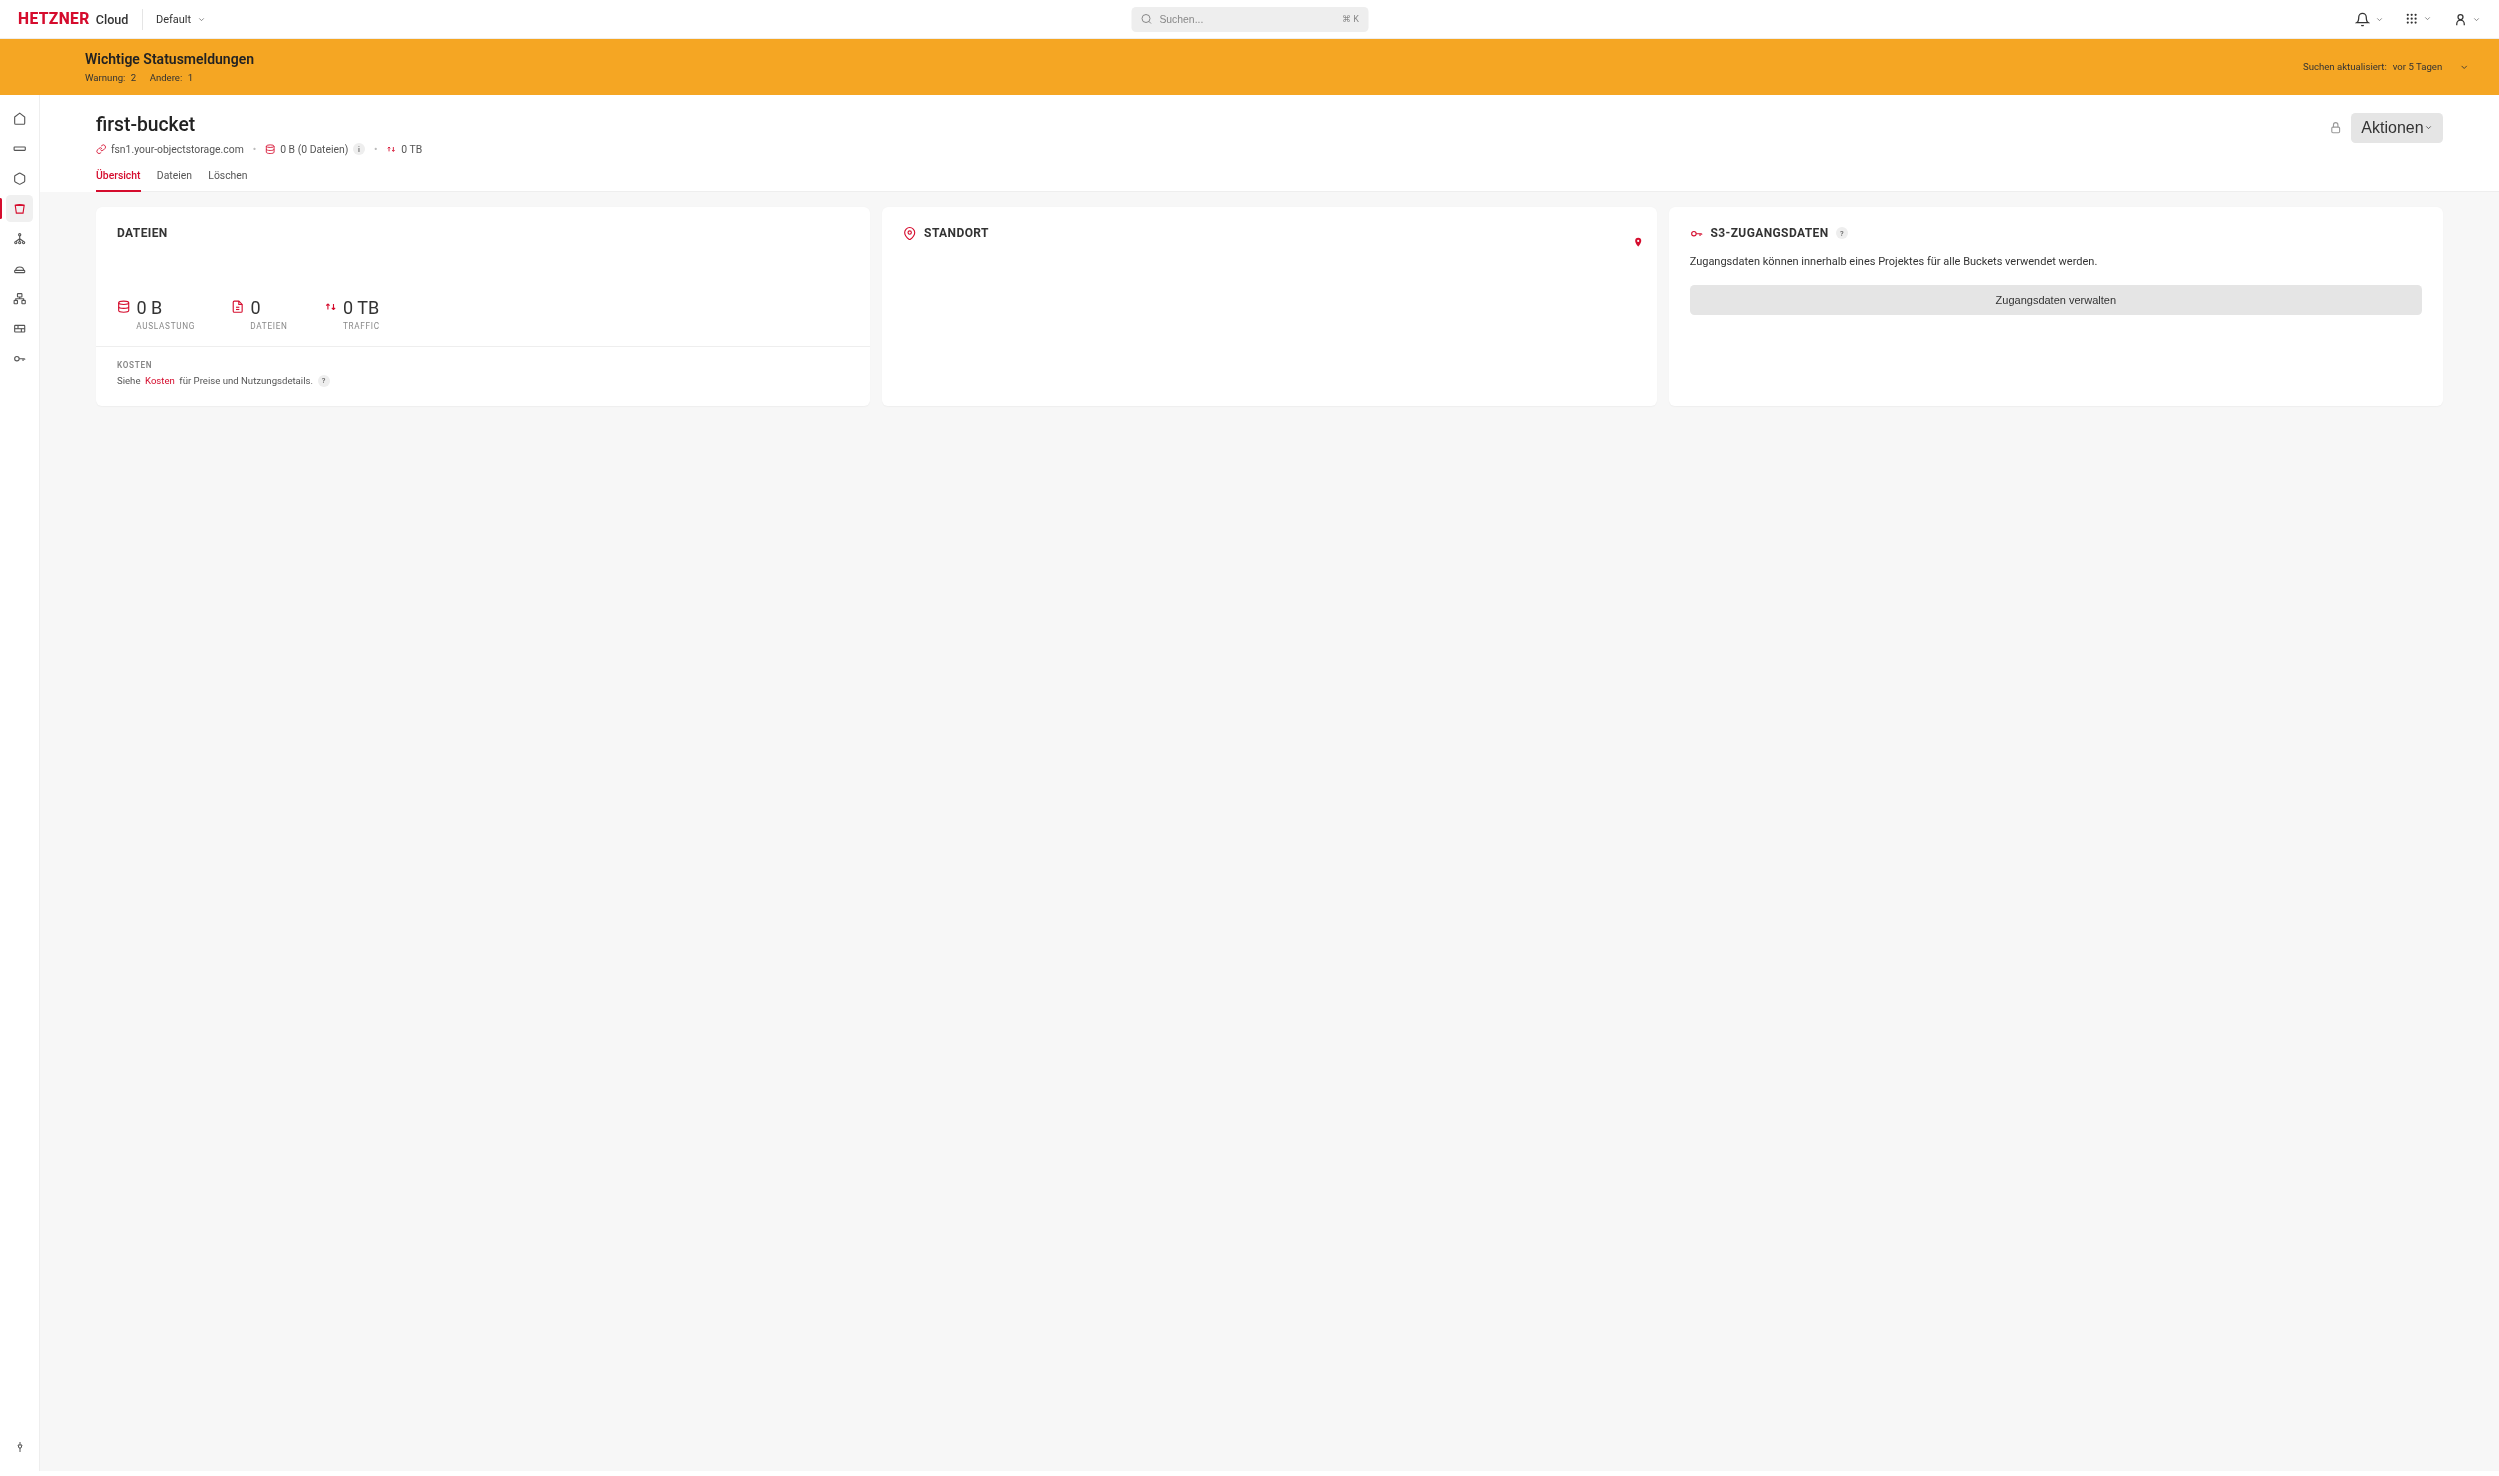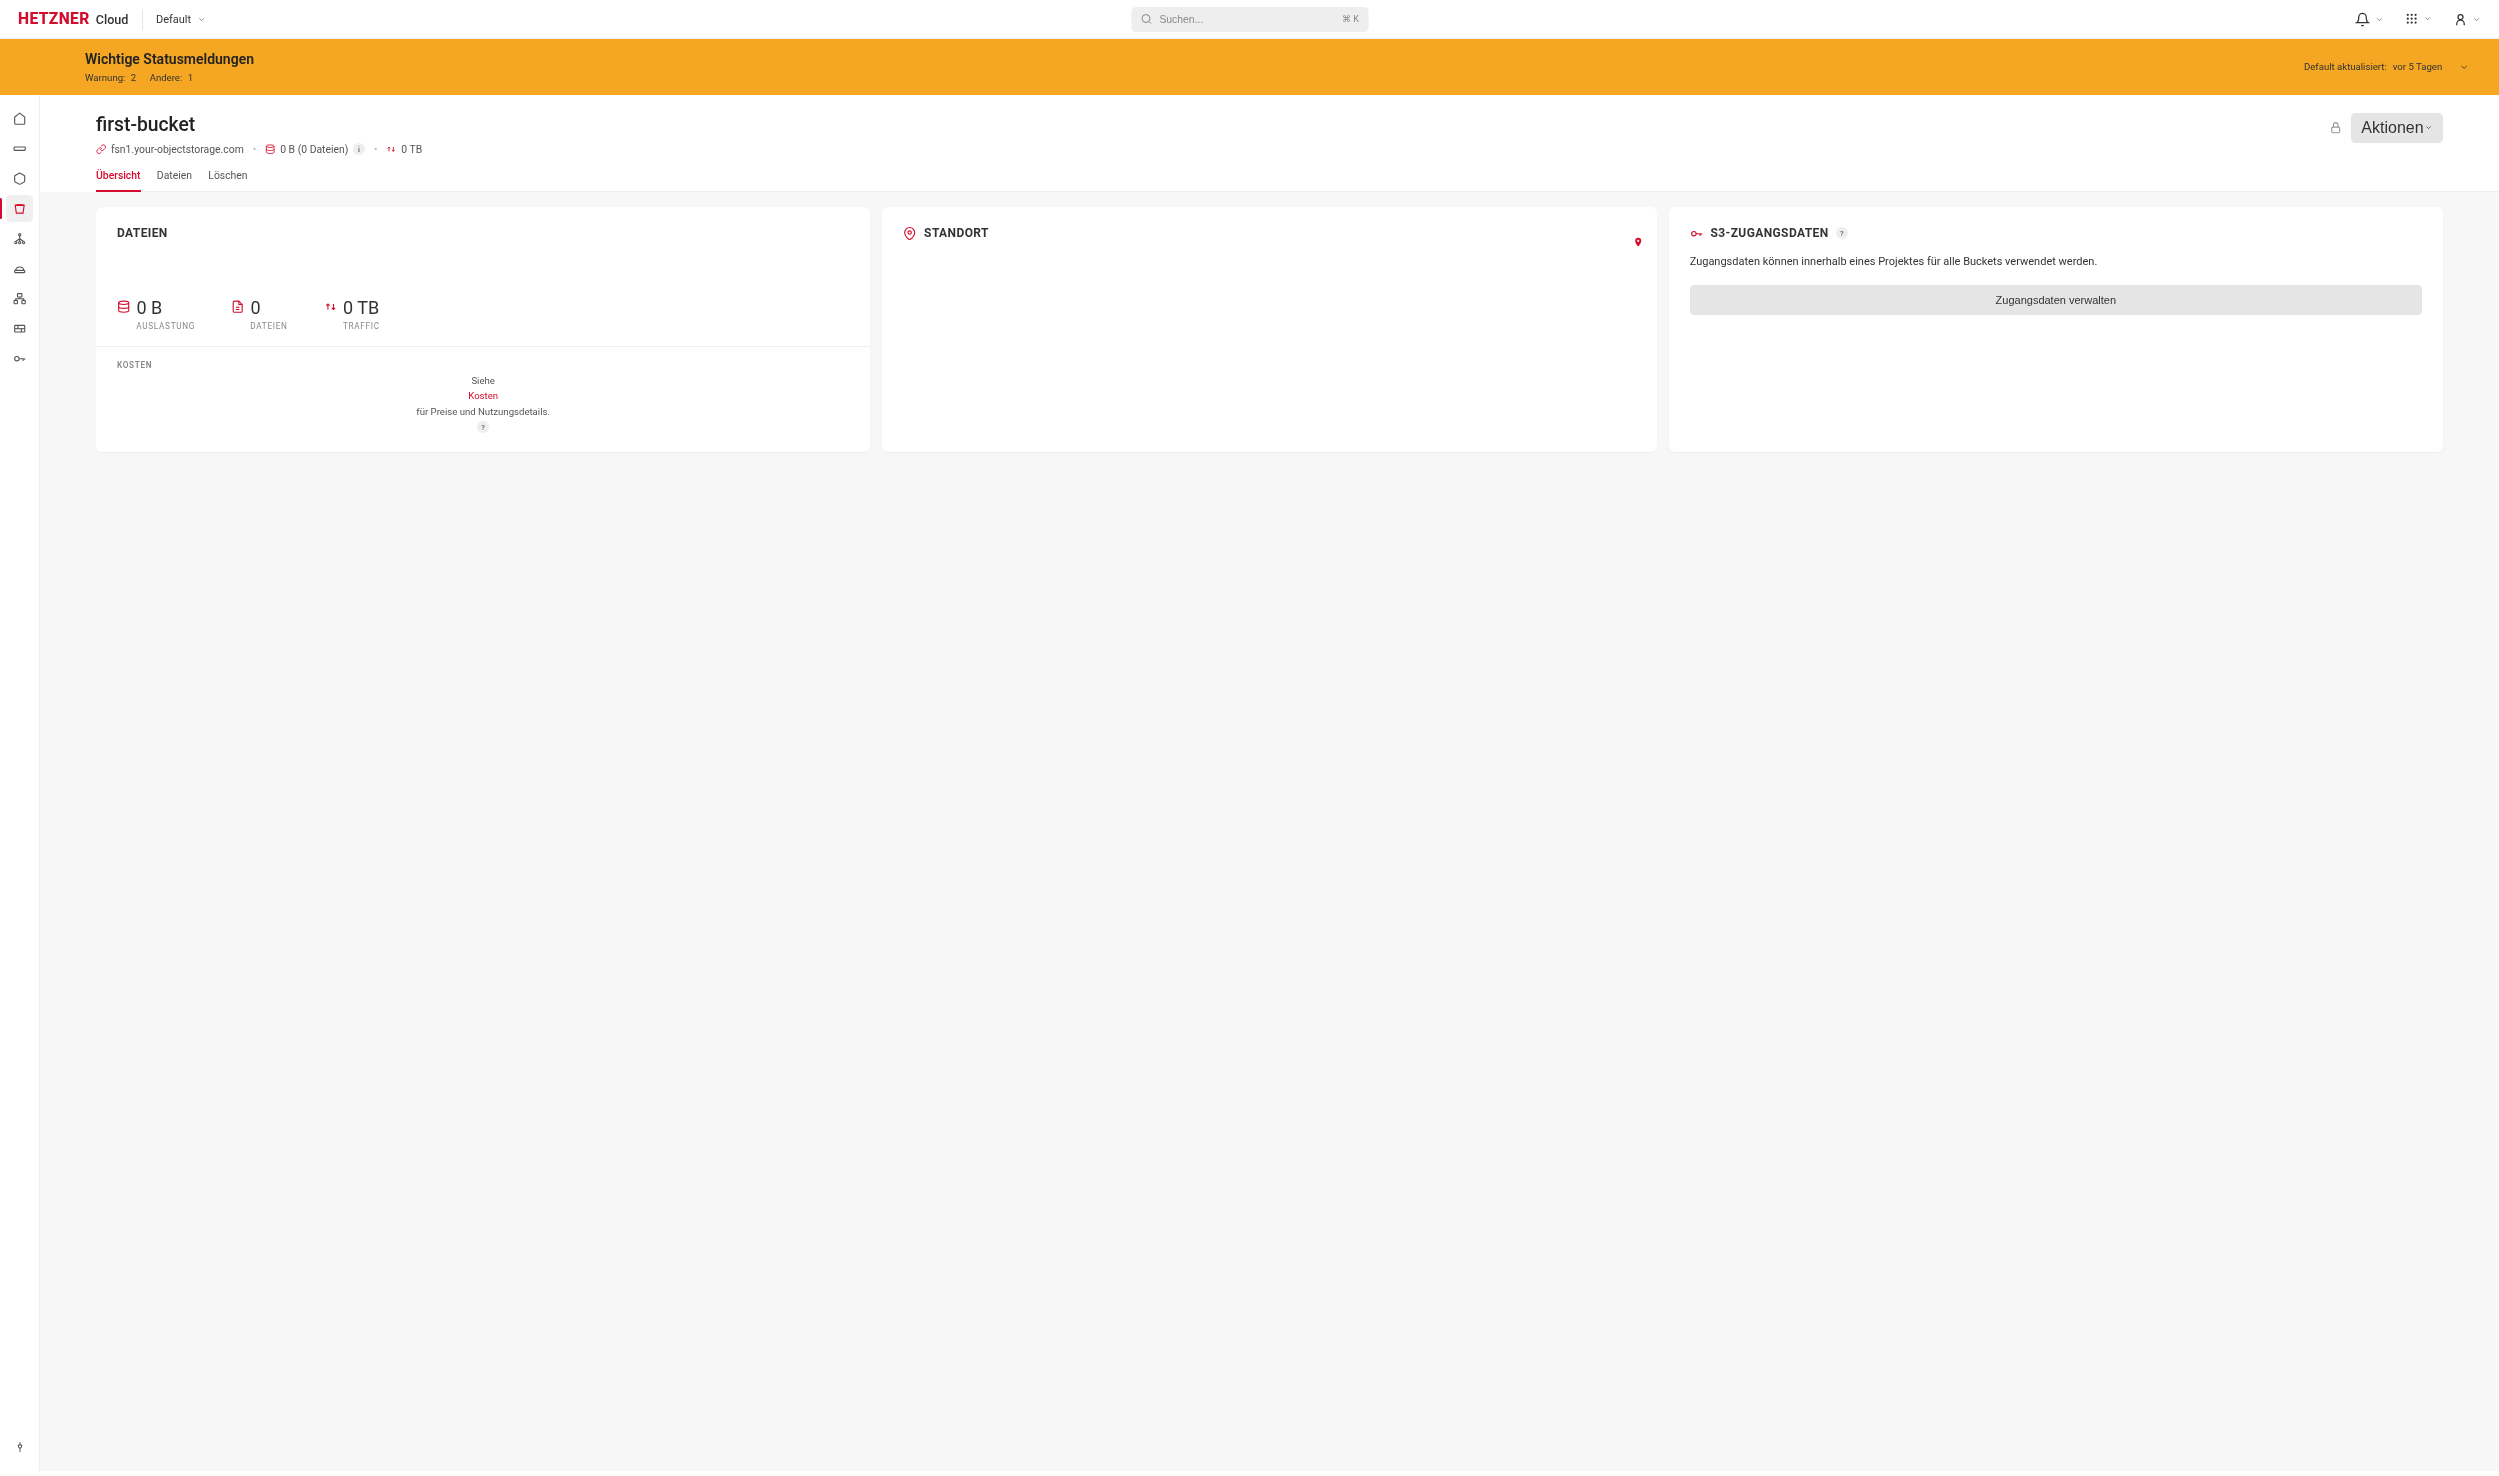"Default aktualisiert:" span { text: Default -> Suchen }
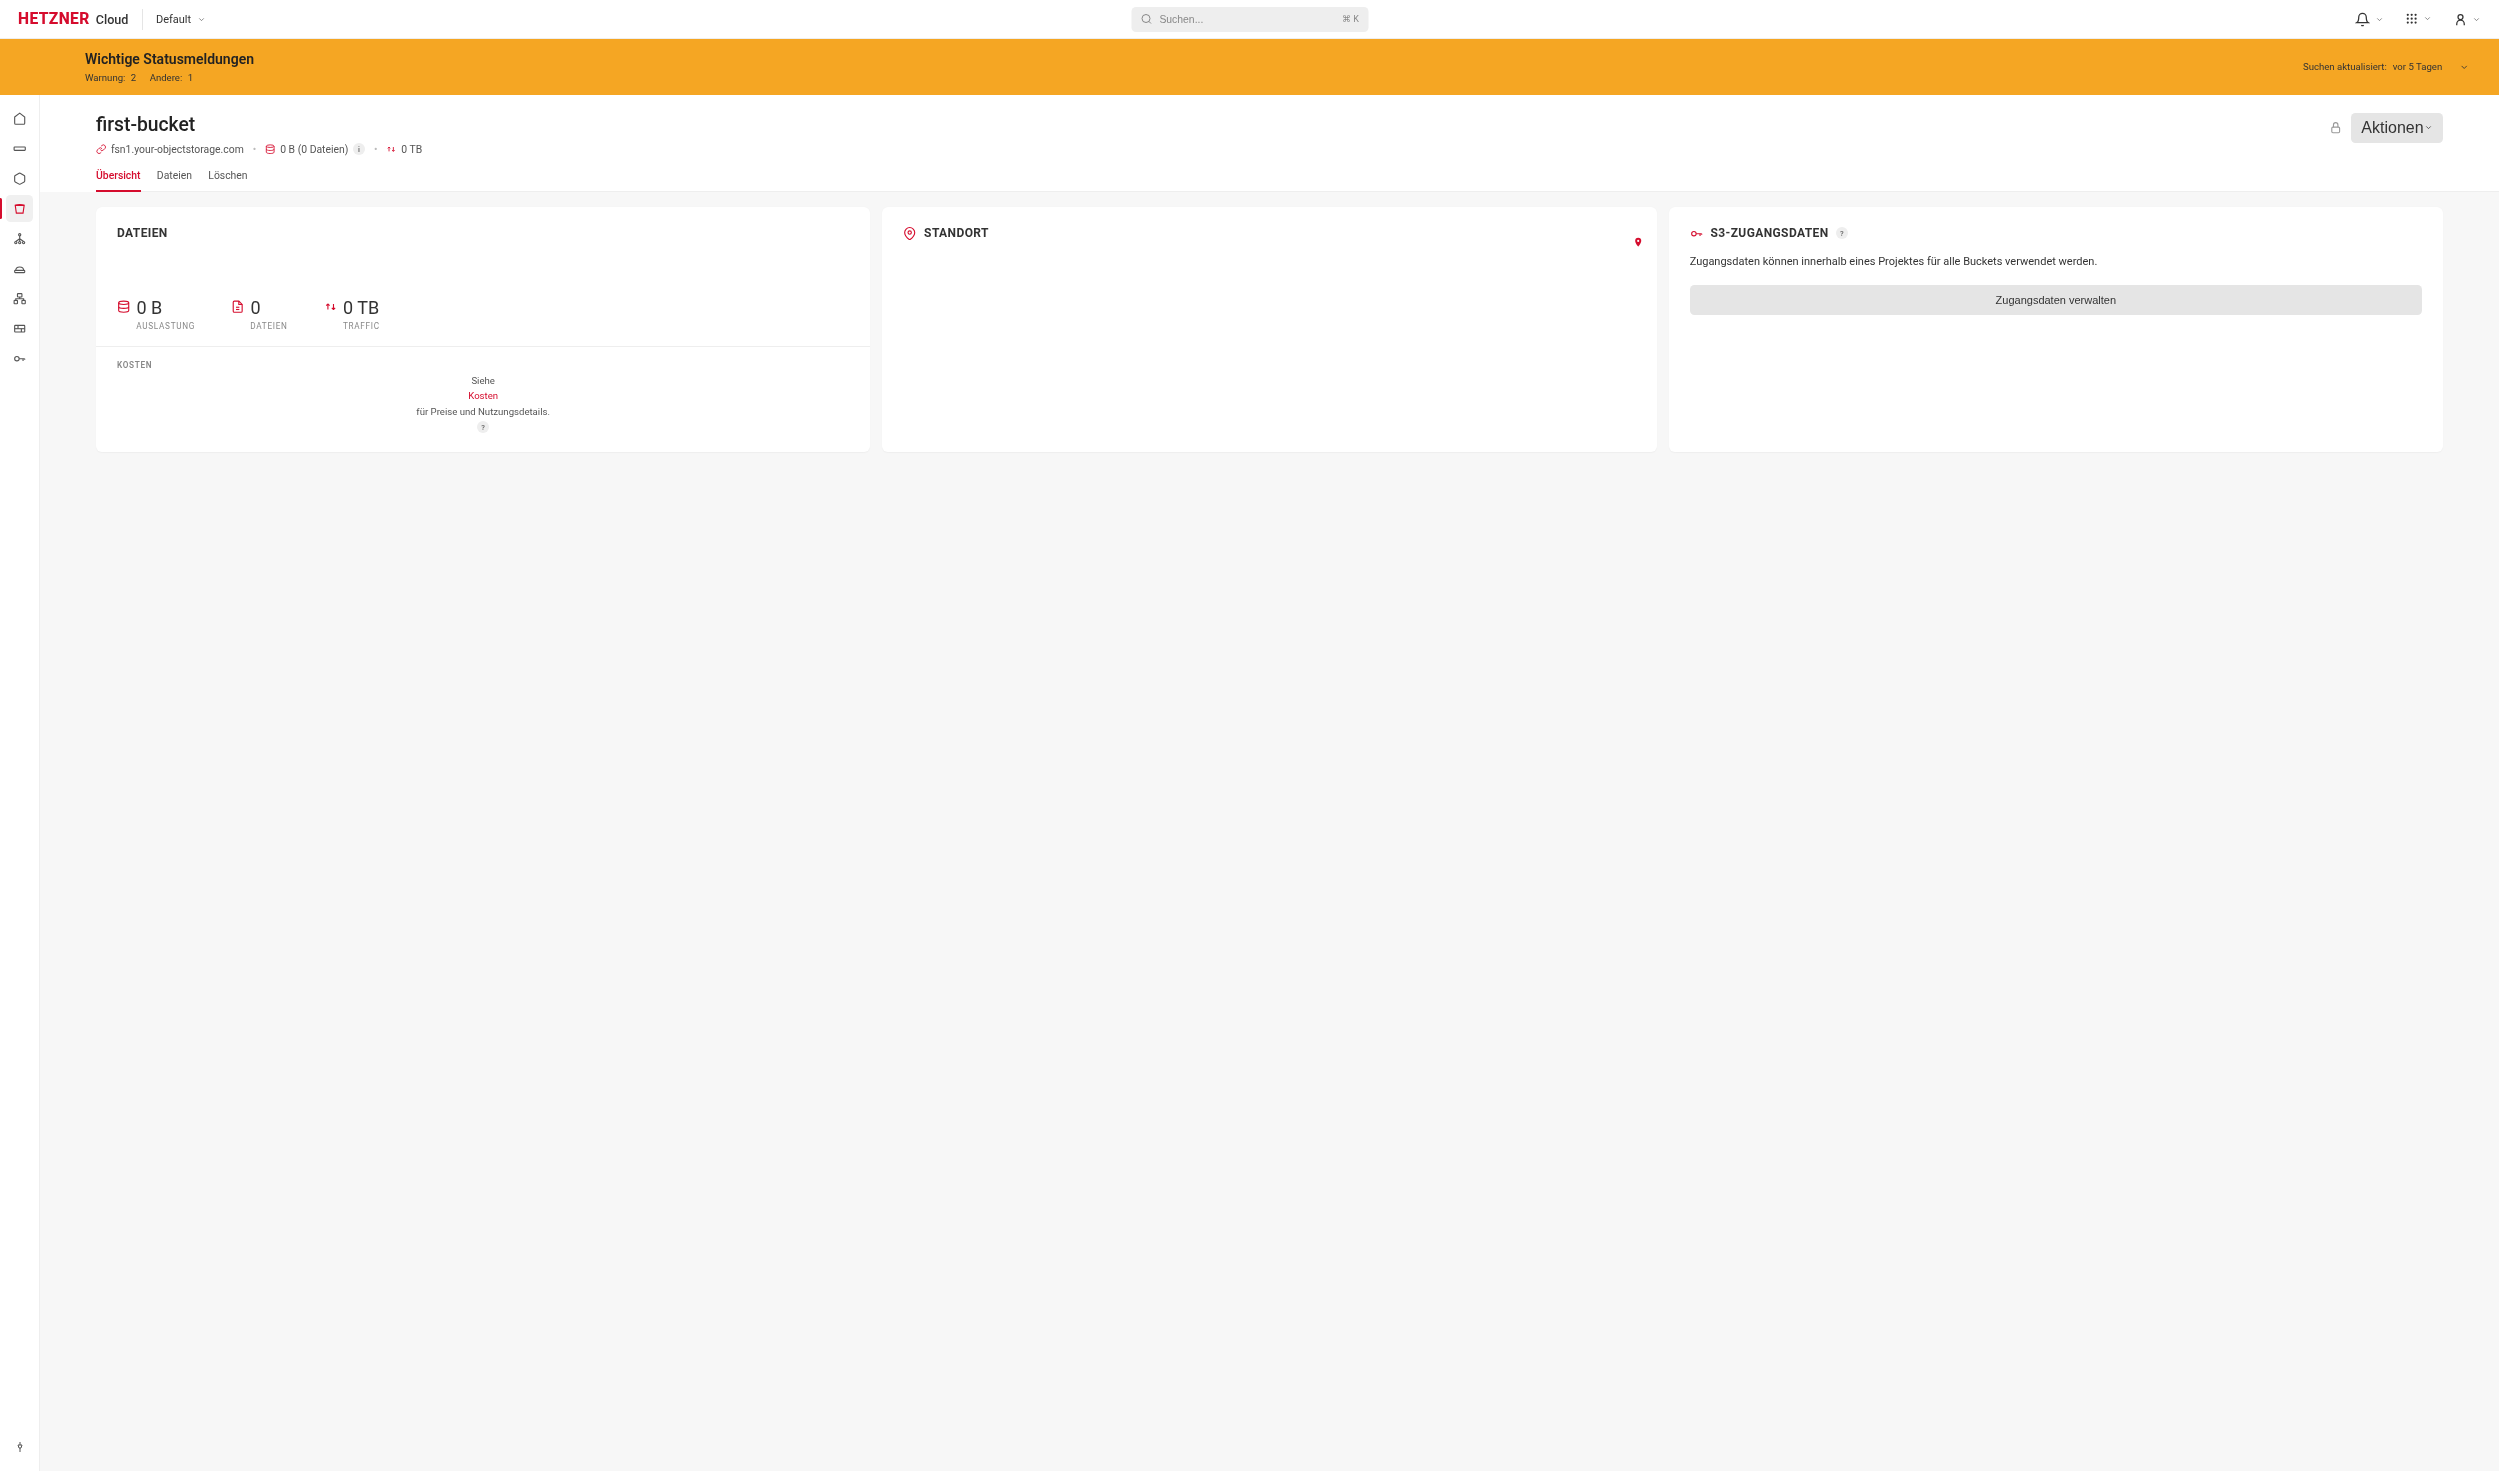"Siehe" .kosten-text { flex-direction: column -> none }
